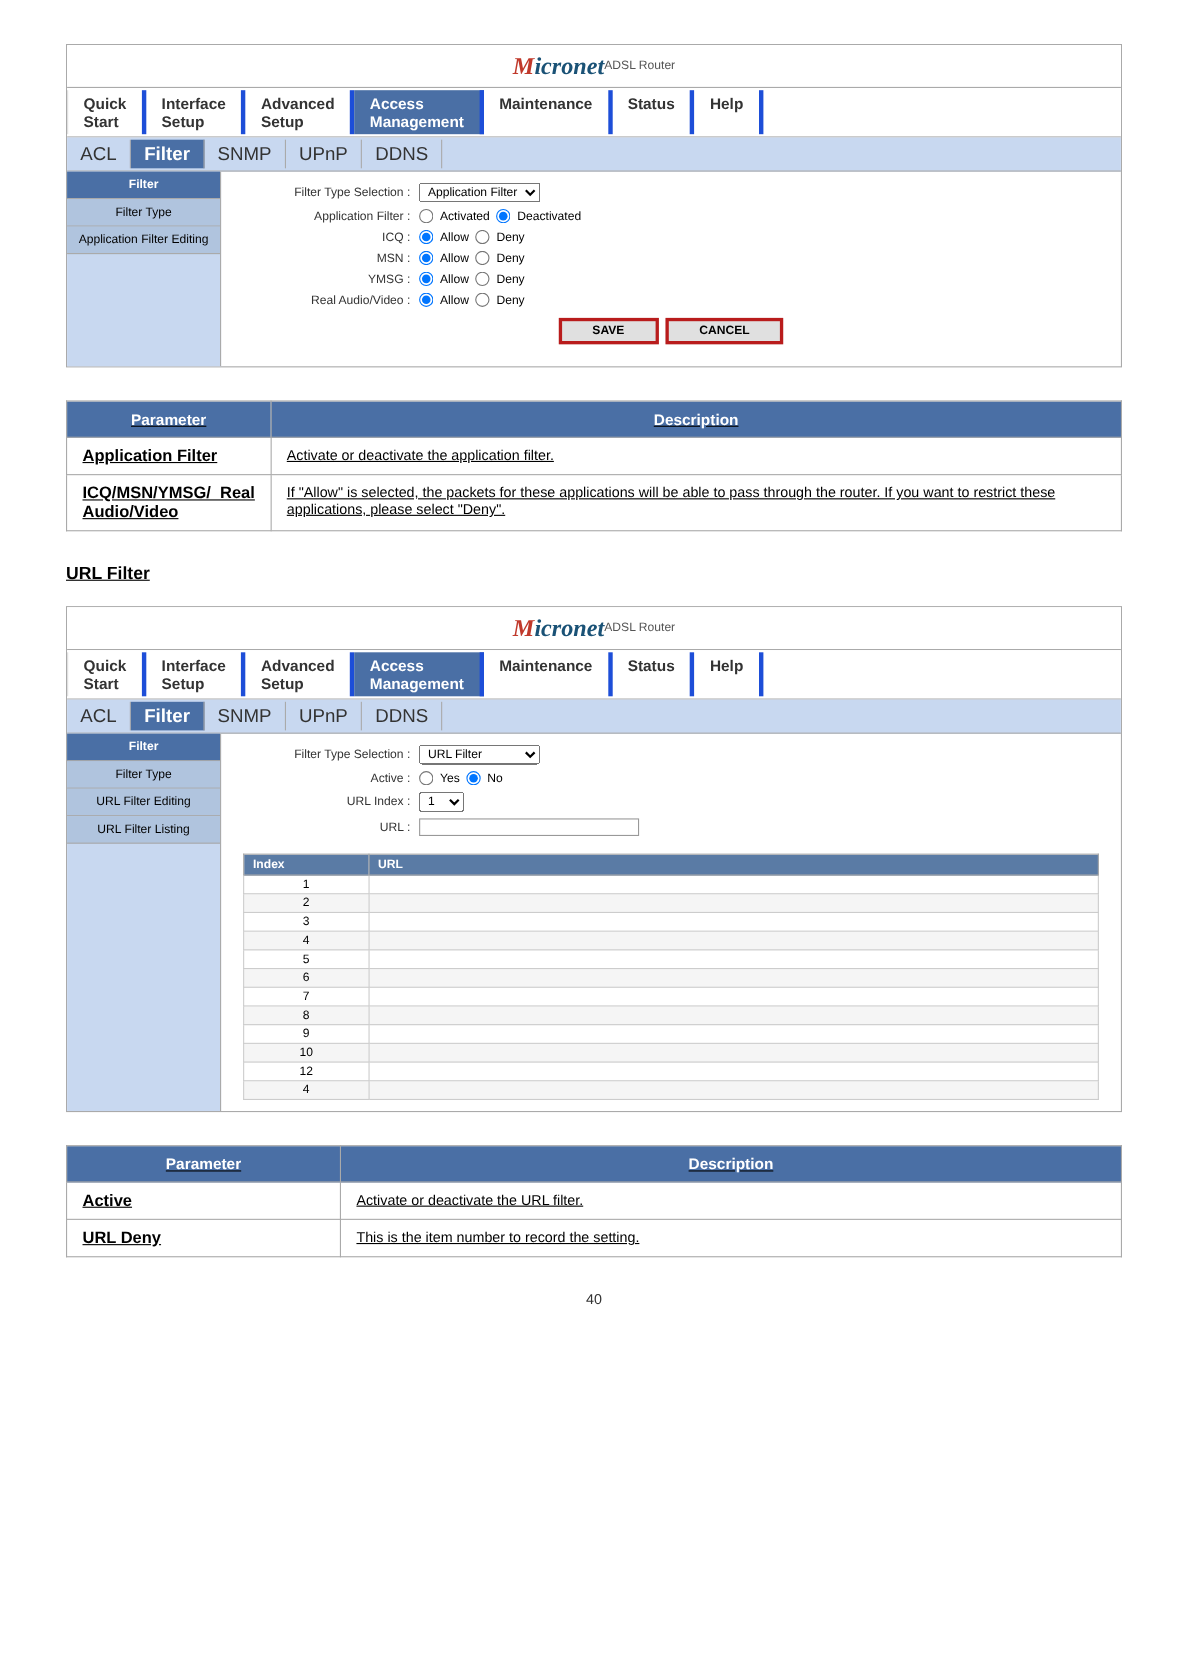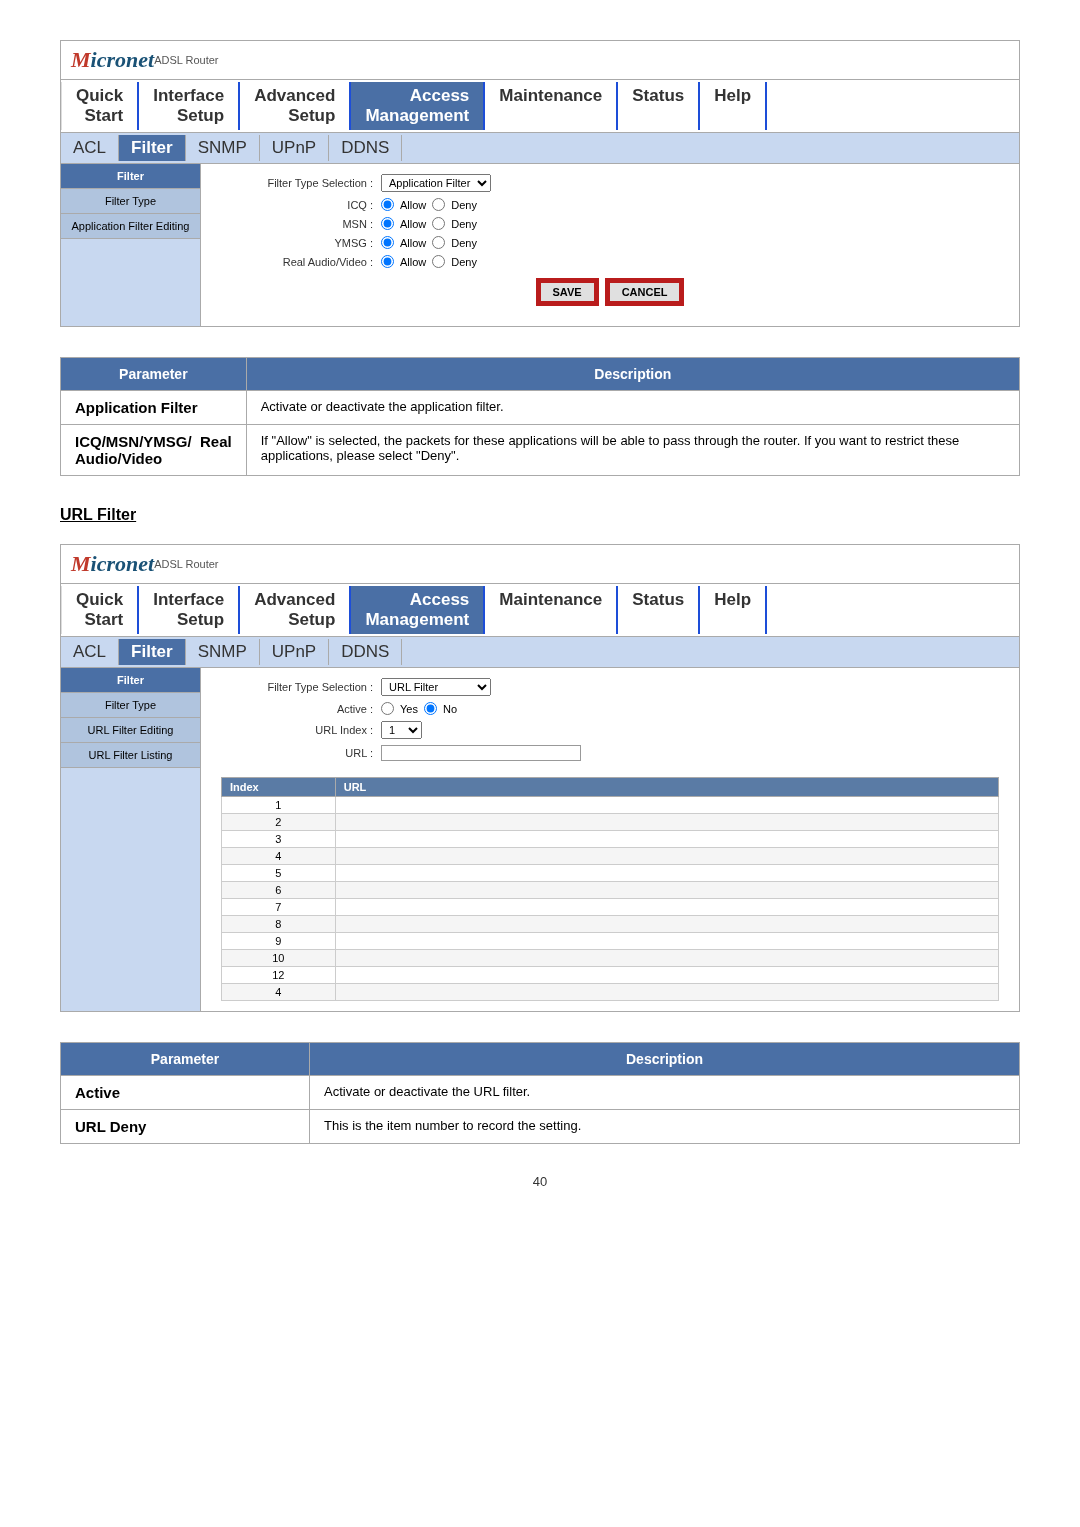"Micronet" .panel-header { justify-content: flex-start -> center }
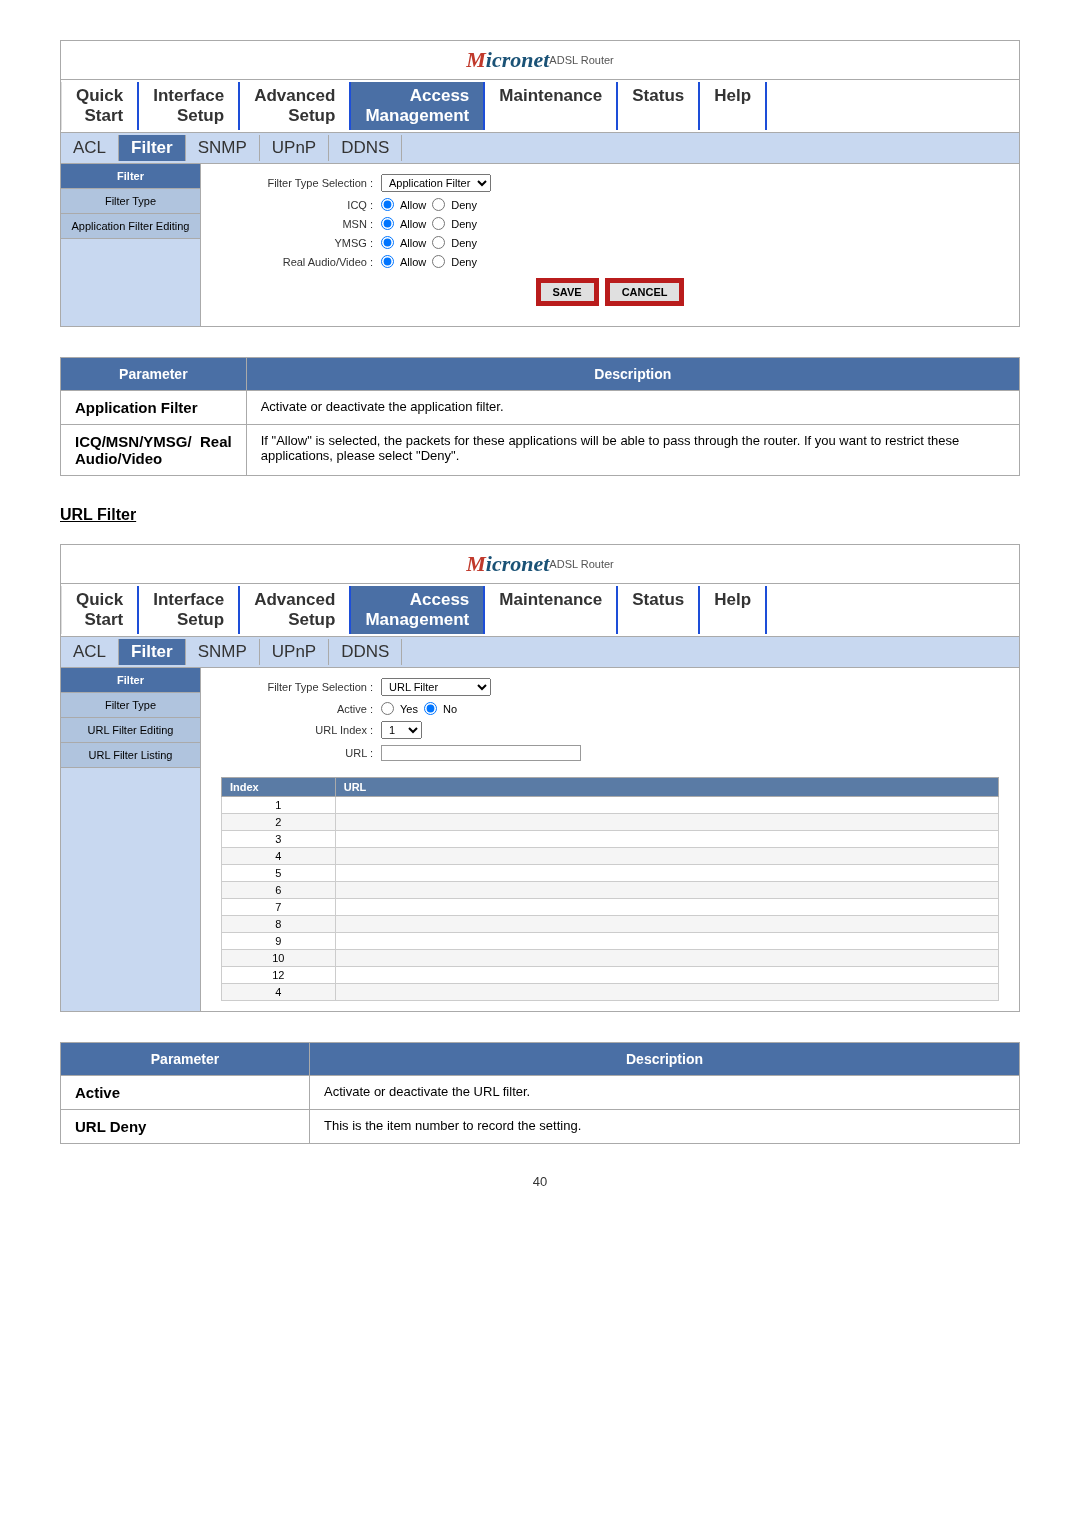"Quick" .nav-item { border-right: 2px solid #1d4ed8 -> 4px solid #1d4ed8; font-size: 17px -> 14px; text-align: right -> left }
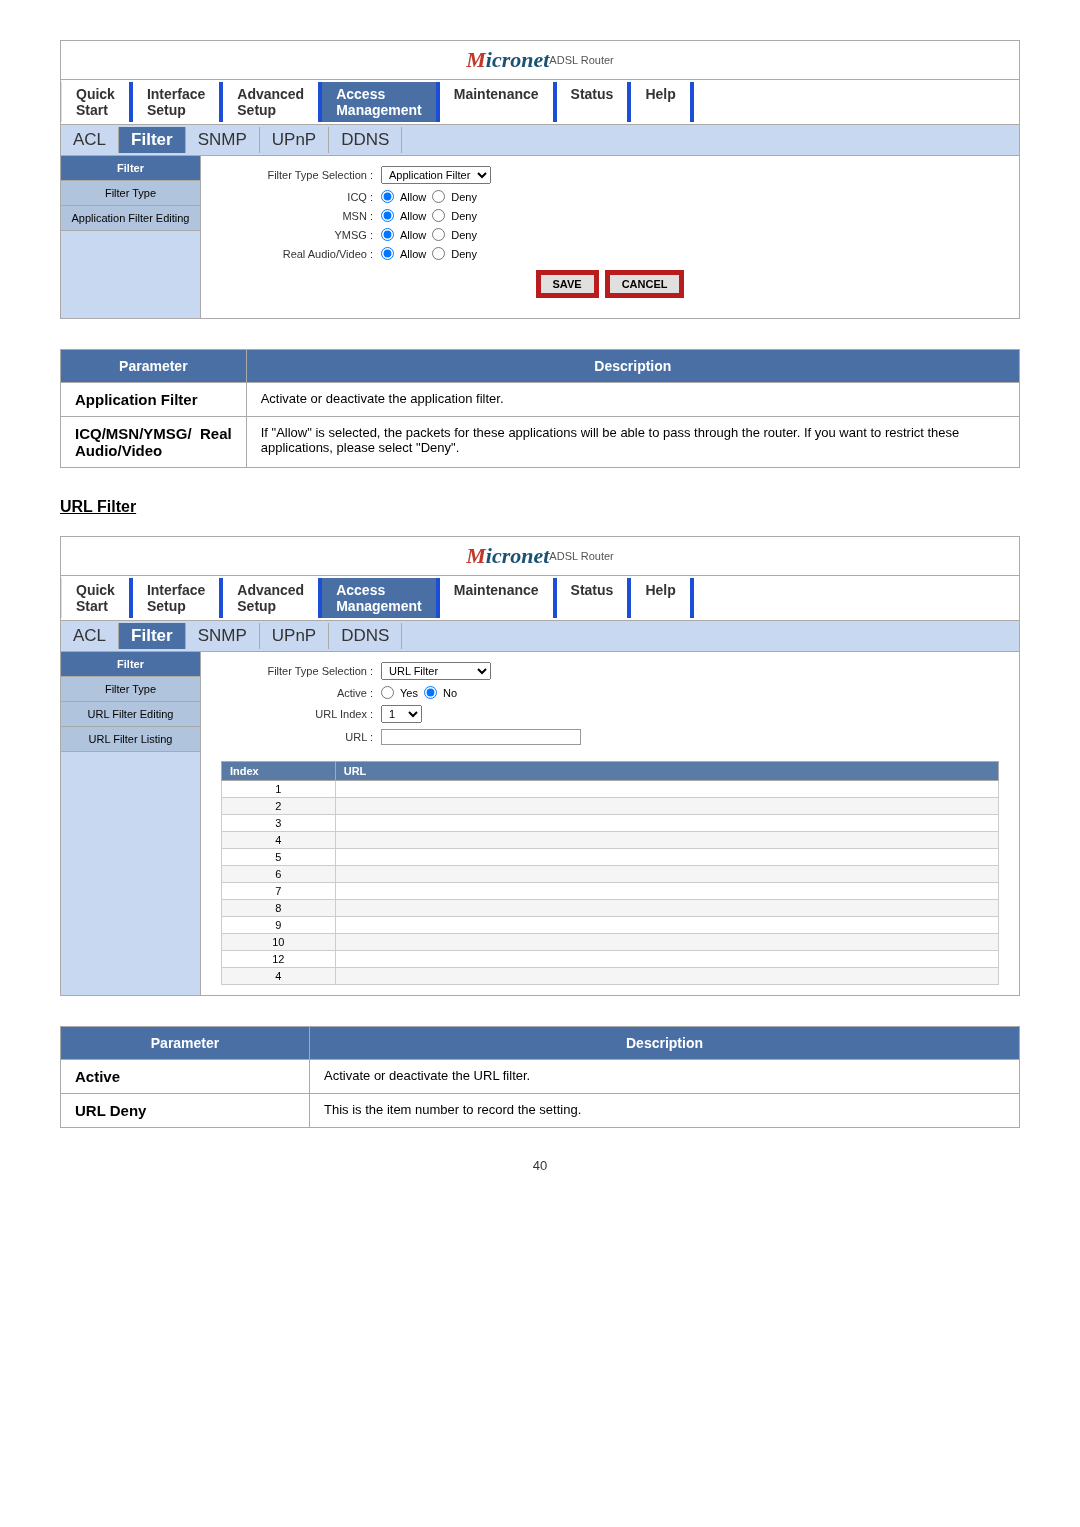"Application Filter :" div.form-row { html: none -> <div> <span>Application Filter :</span> <div> <input> <span>Activated</span> <input> <span>Deactivated</span> </div> </div> }
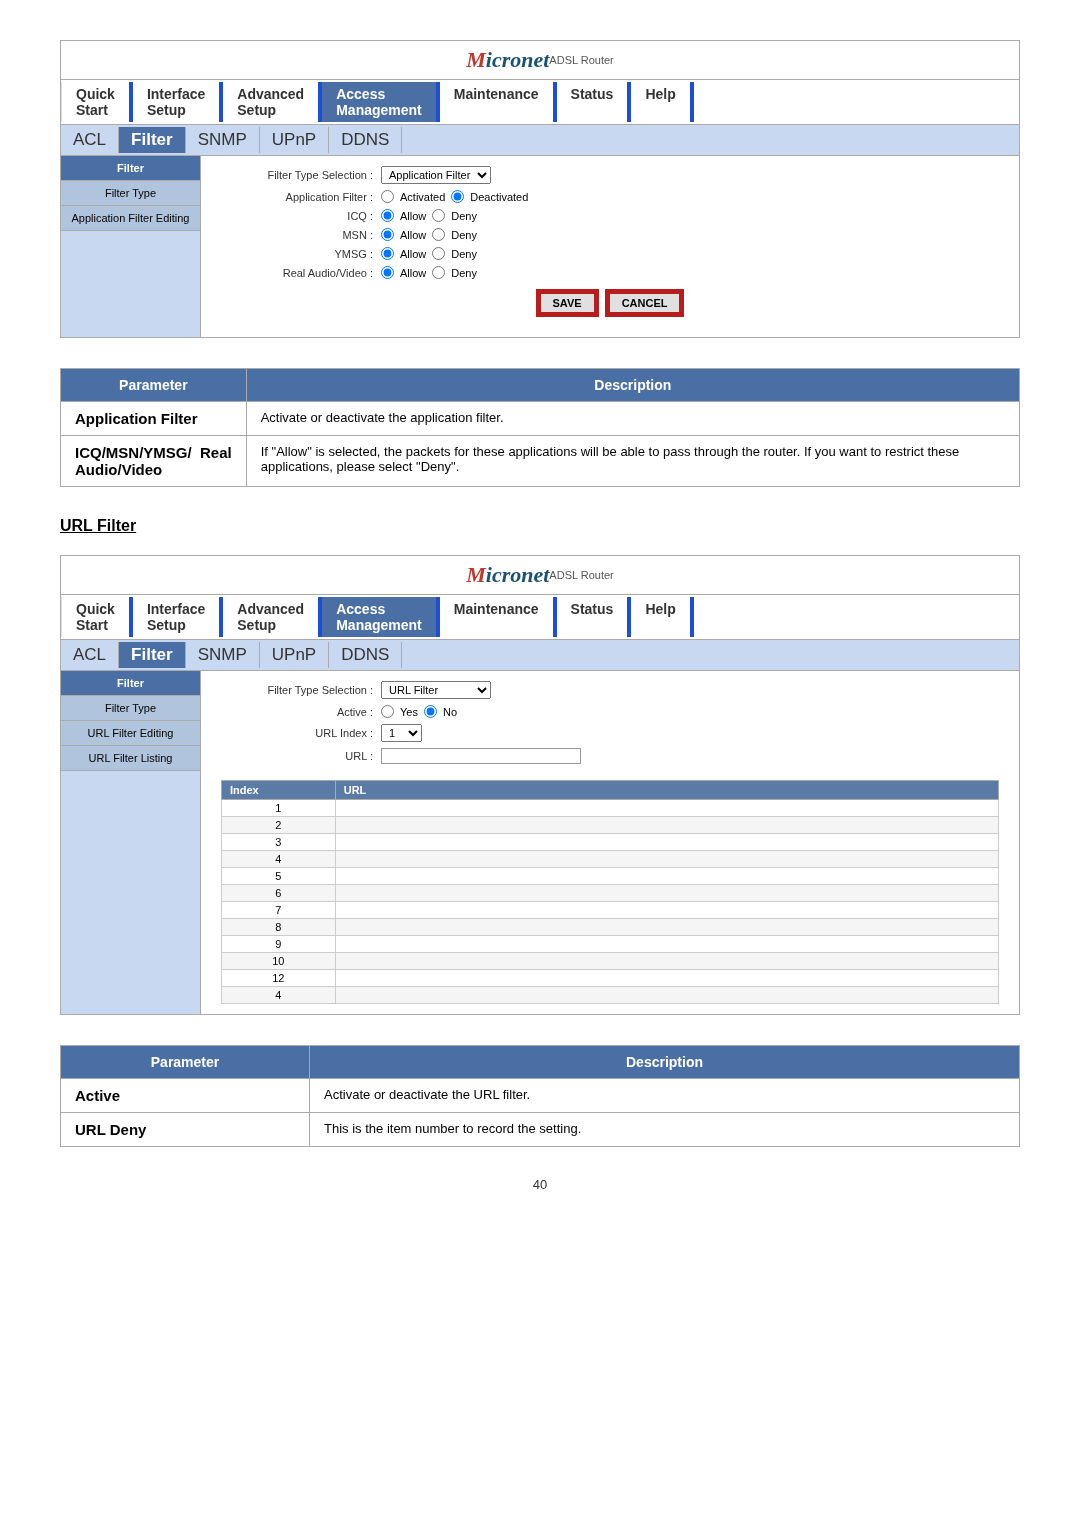"SAVE" .btn { border: 5px solid #b91c1c -> 3px solid #b91c1c; padding: 3px 12px -> 3px 28px }
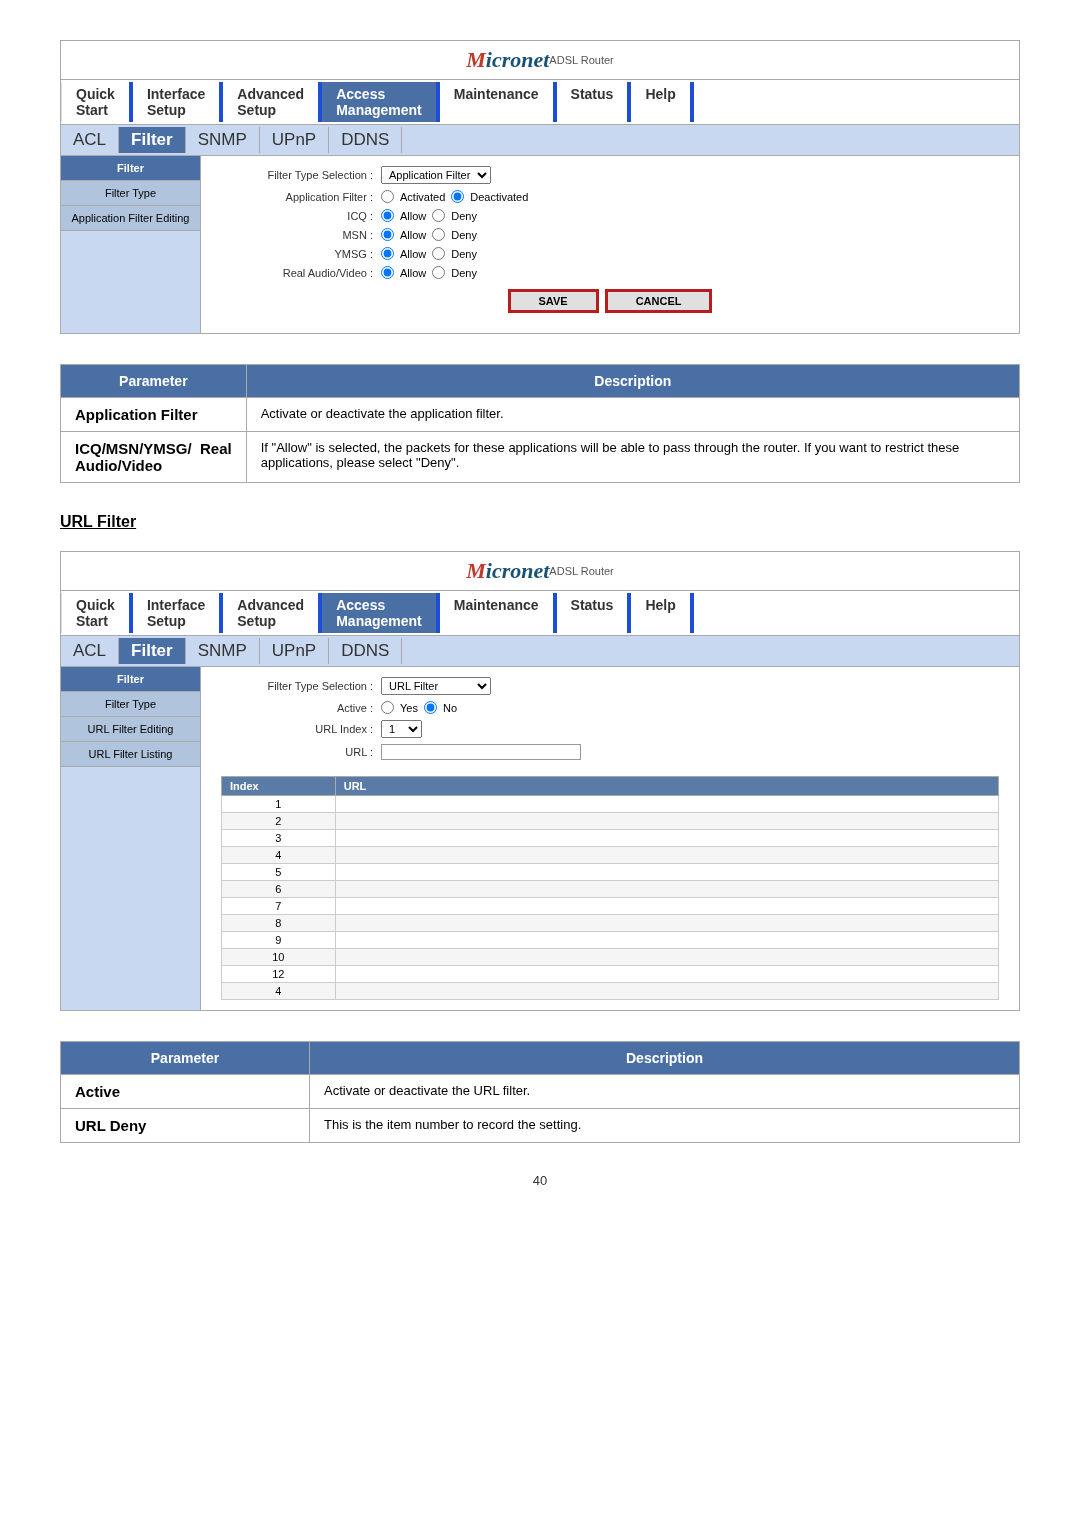"Parameter" .param-table { text-decoration: none -> underline }
